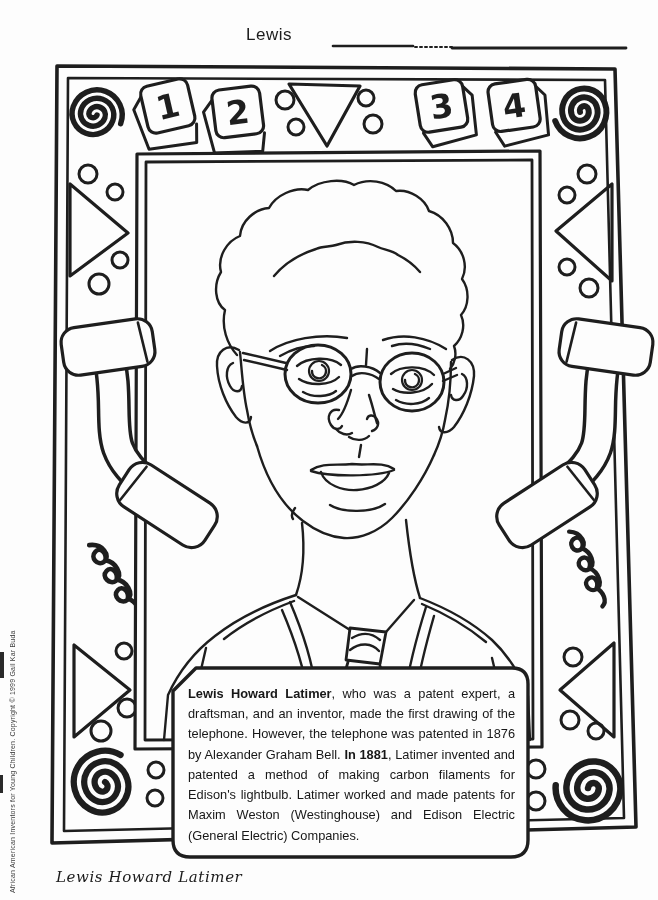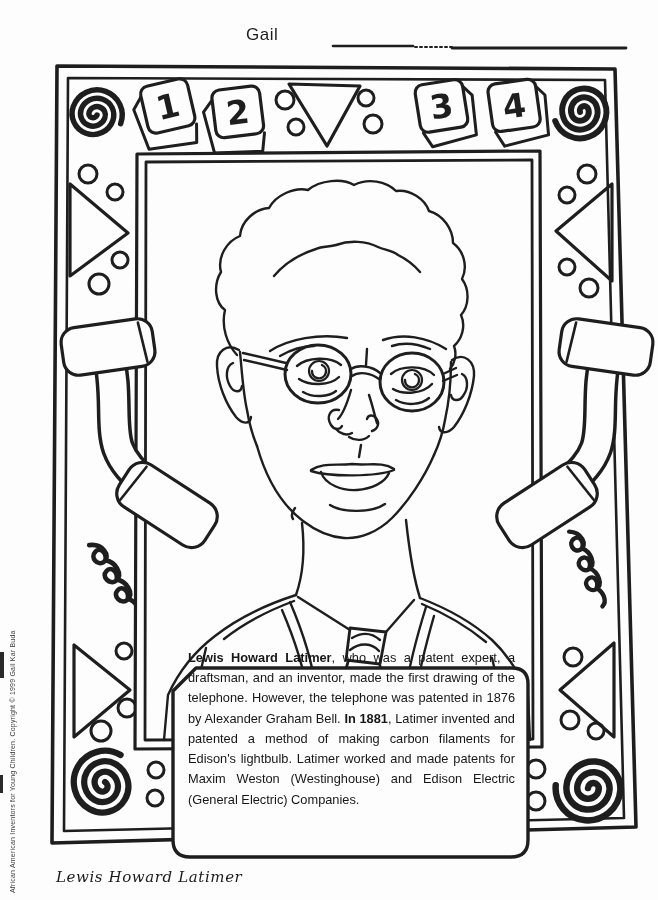"Gail" div.name-label { text: Gail -> Lewis }
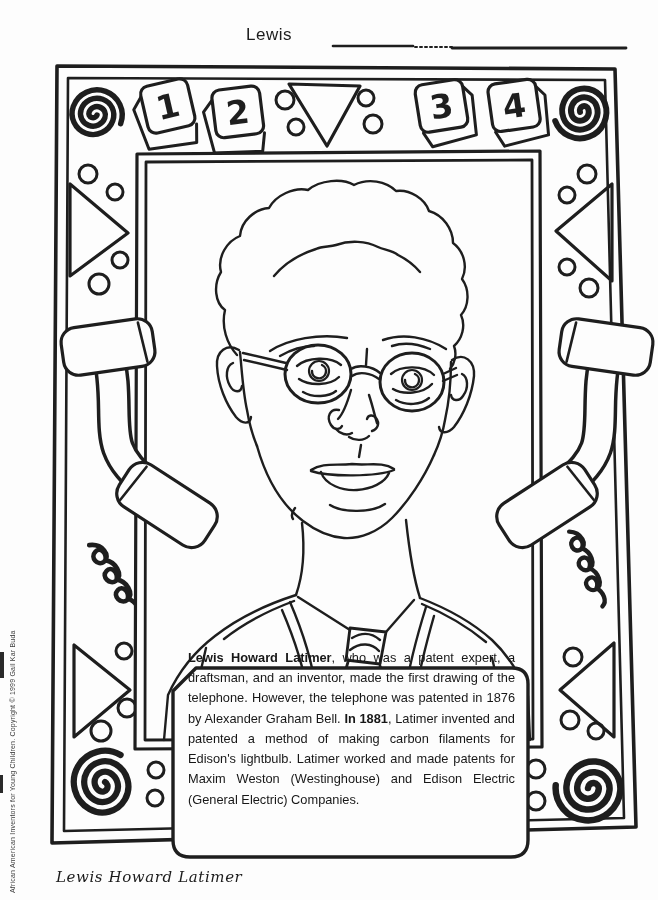"Lewis Howard Latimer, who was" .bio-text { top: 632px -> 668px }
